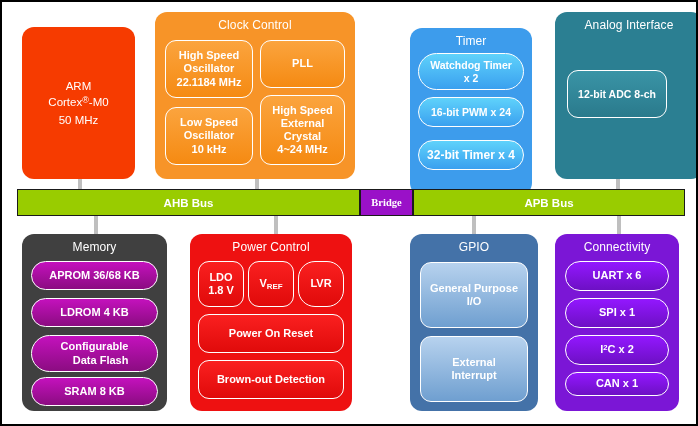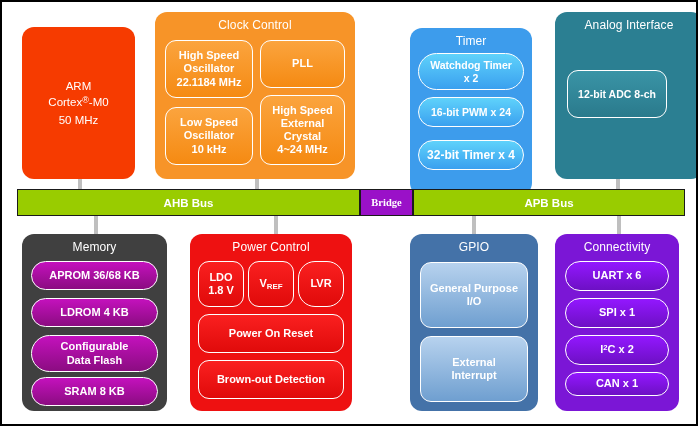"Configurable" div.node { text-align: none -> right }
